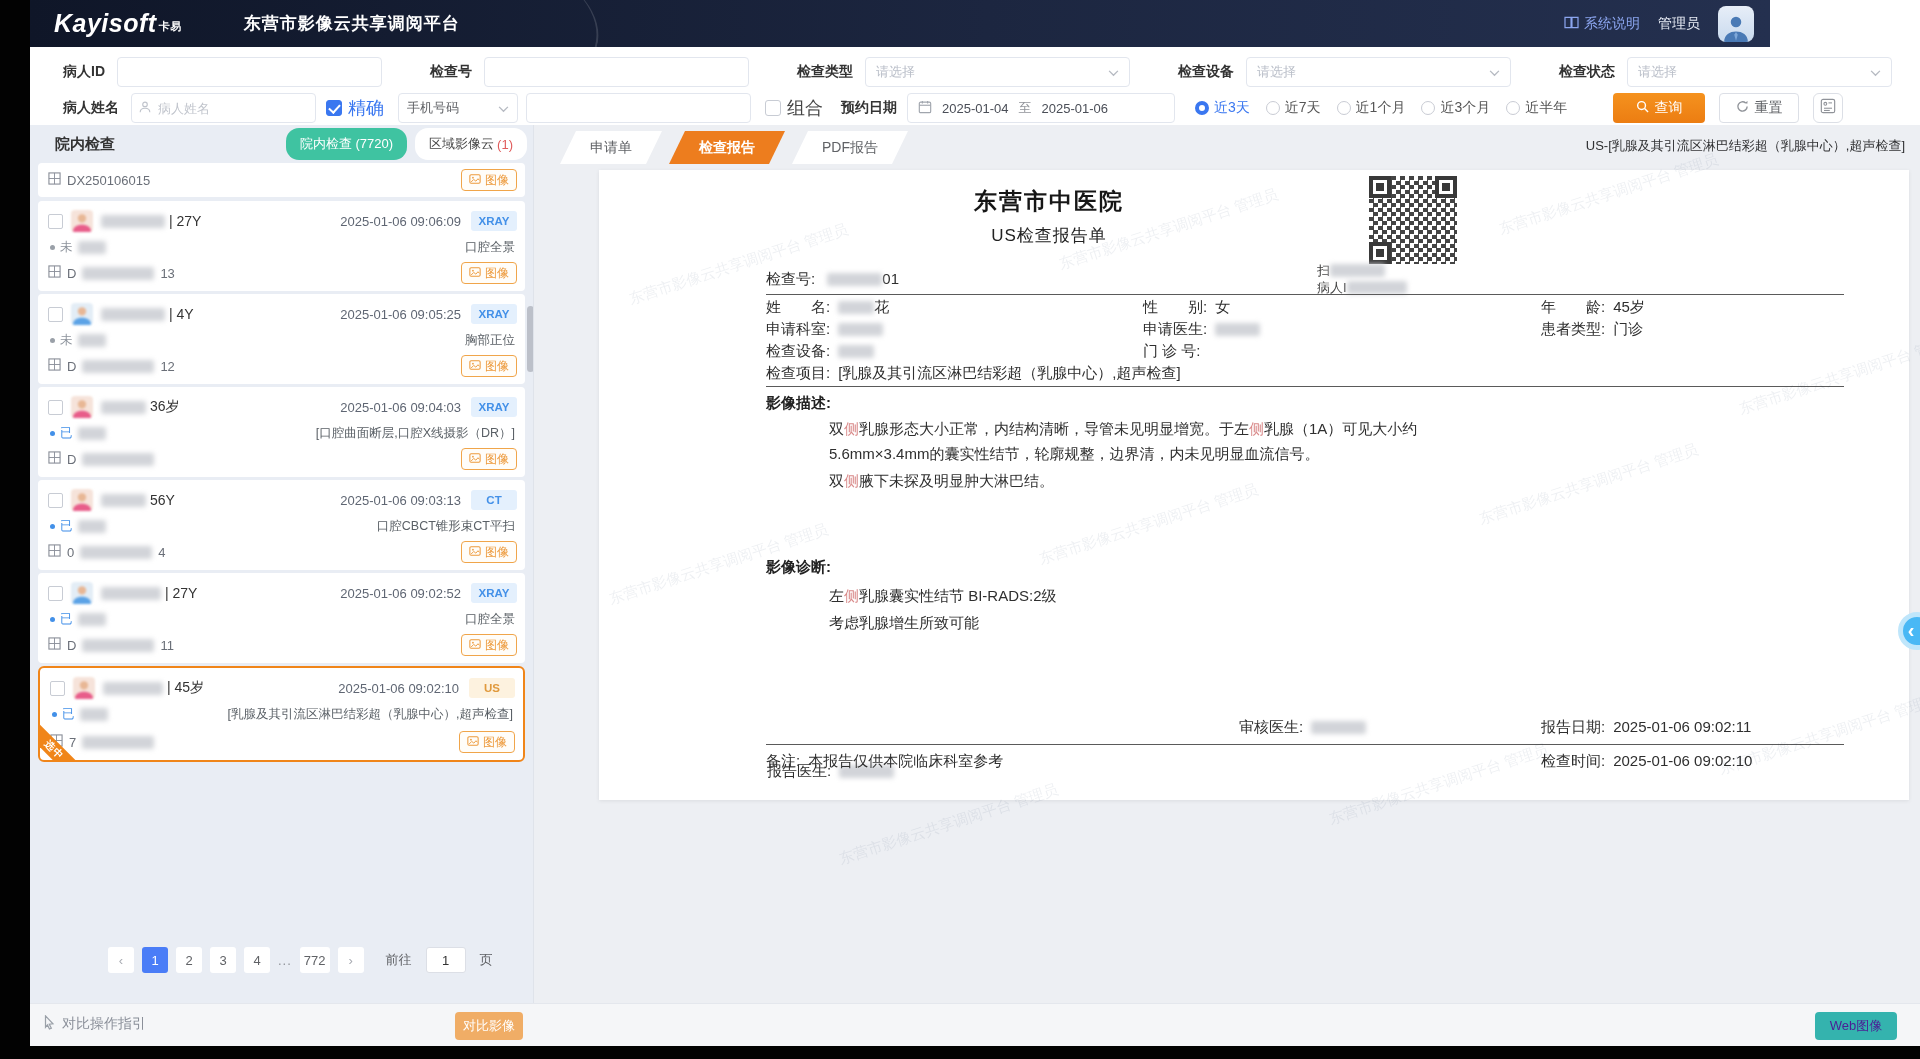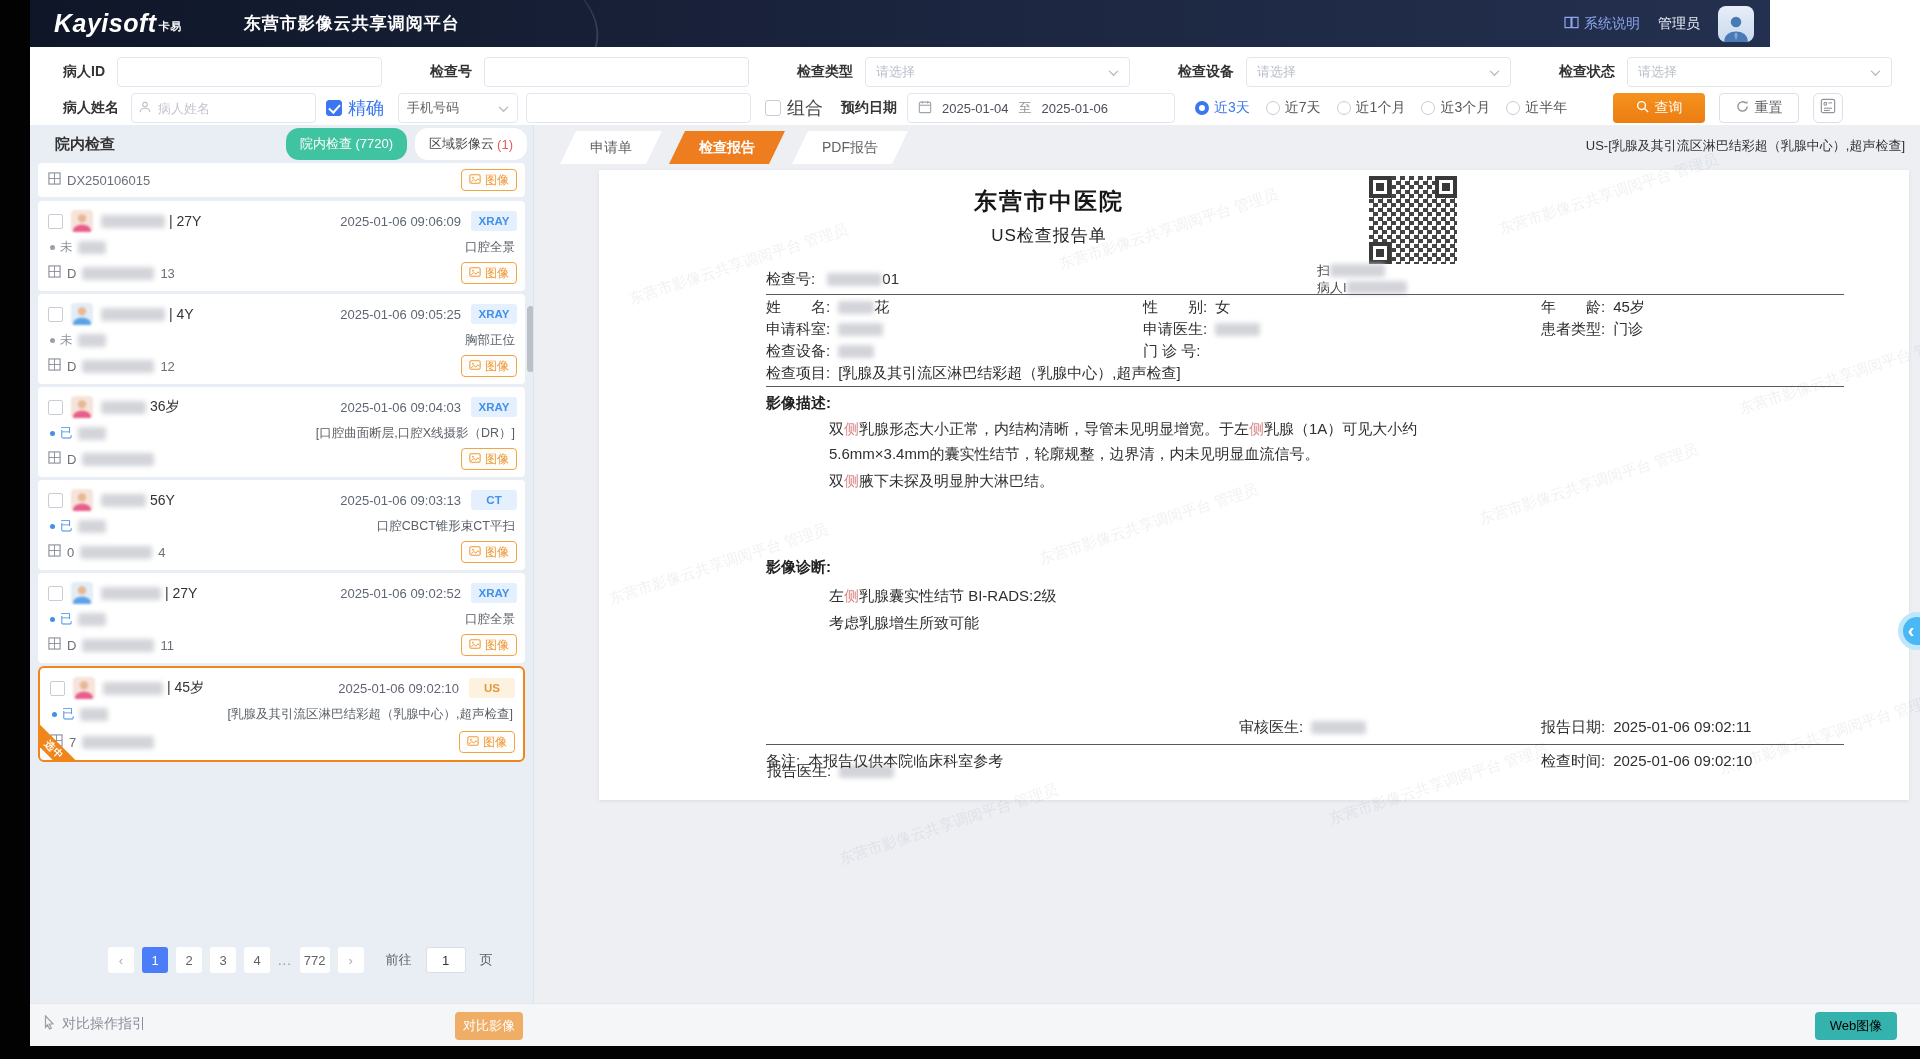"Web图像" .webbtn { color: #000000 -> #4c1d95 }
